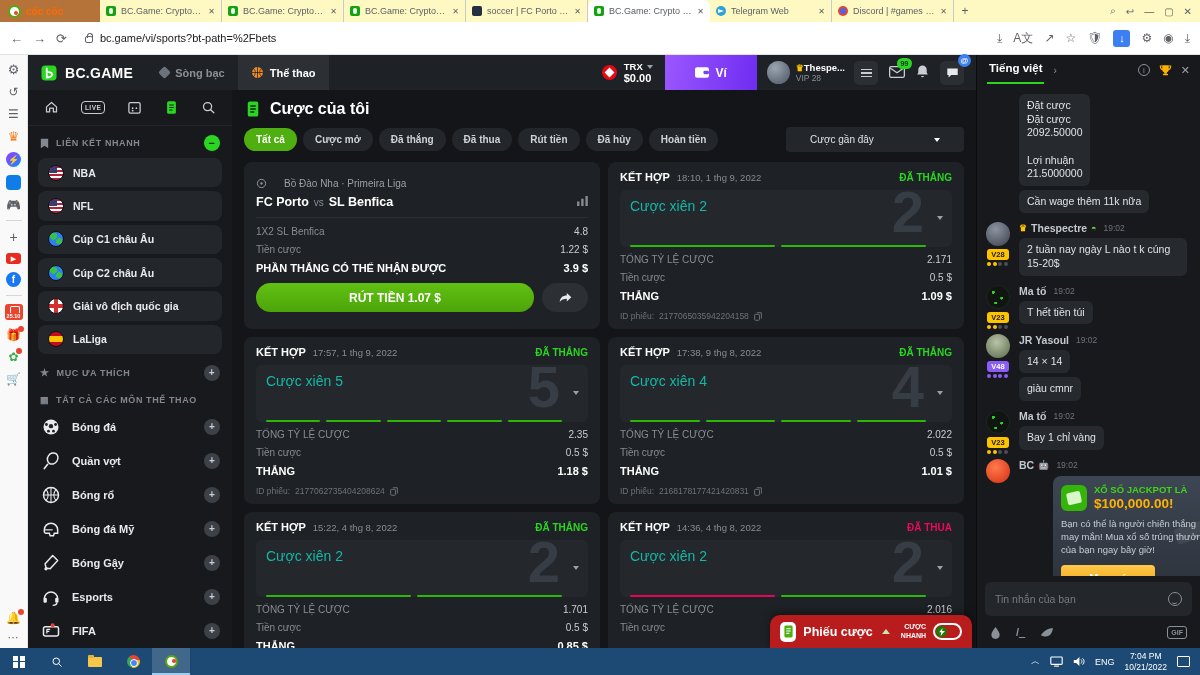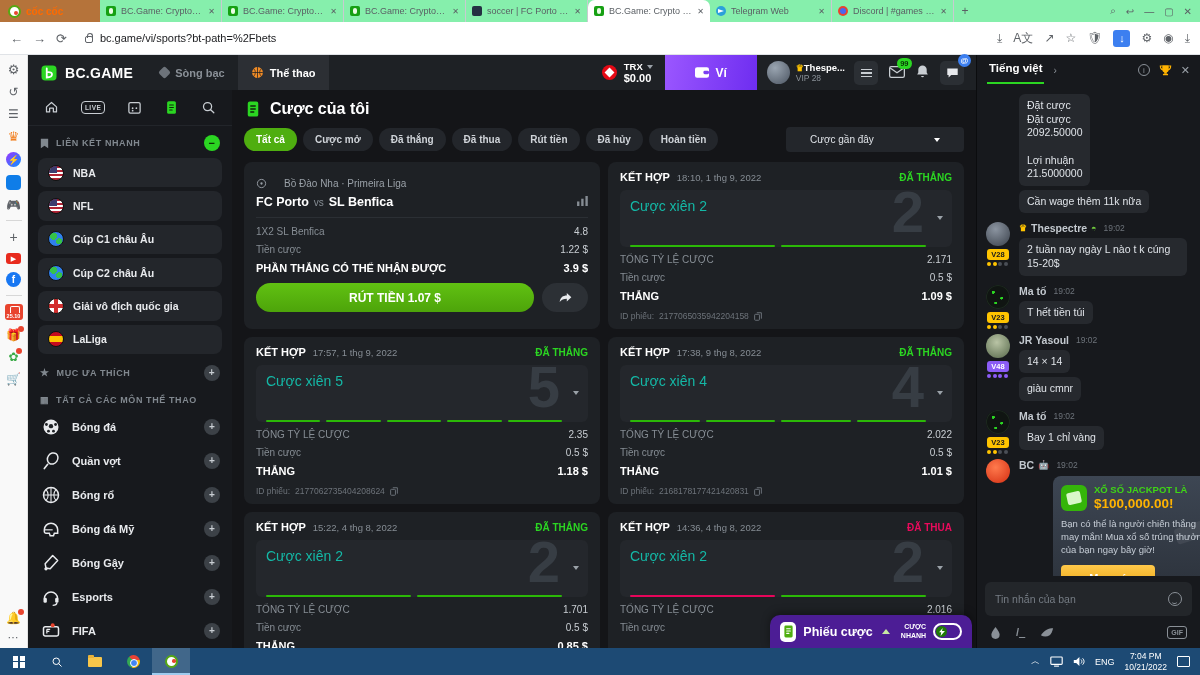"cốc cốc" .tabbar { background: #86efac -> #fef9c3 }
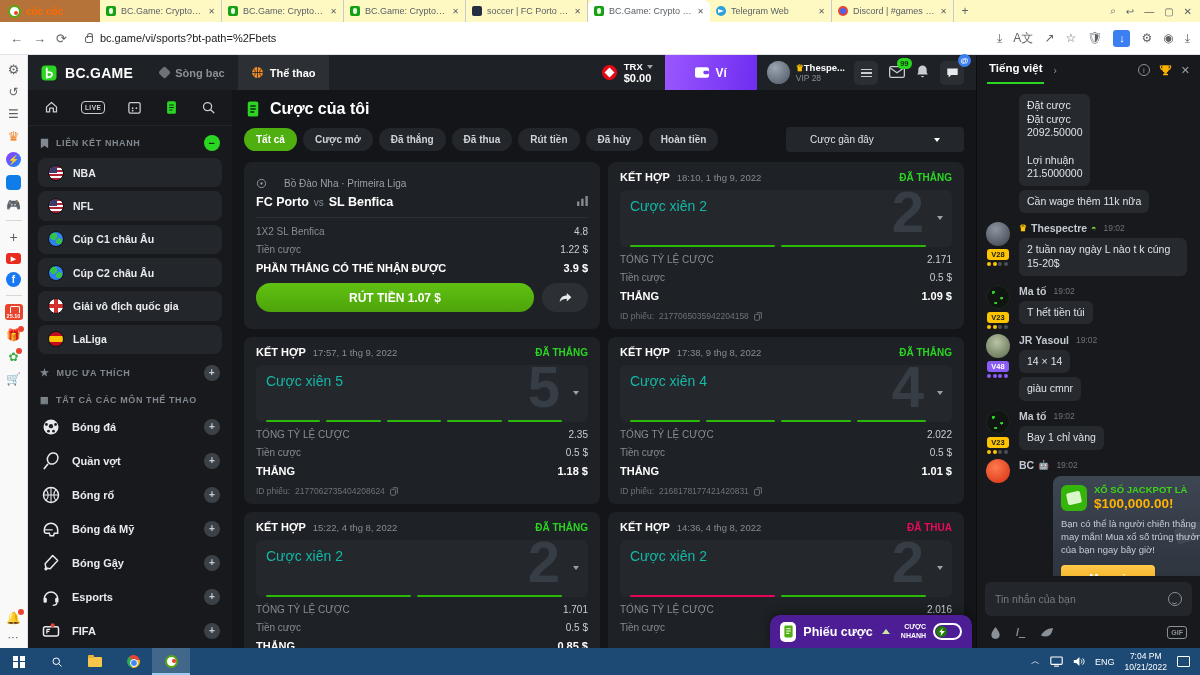"Phiếu cược" .betslip-bar { background: #4c1d95 -> #b91c1c }
